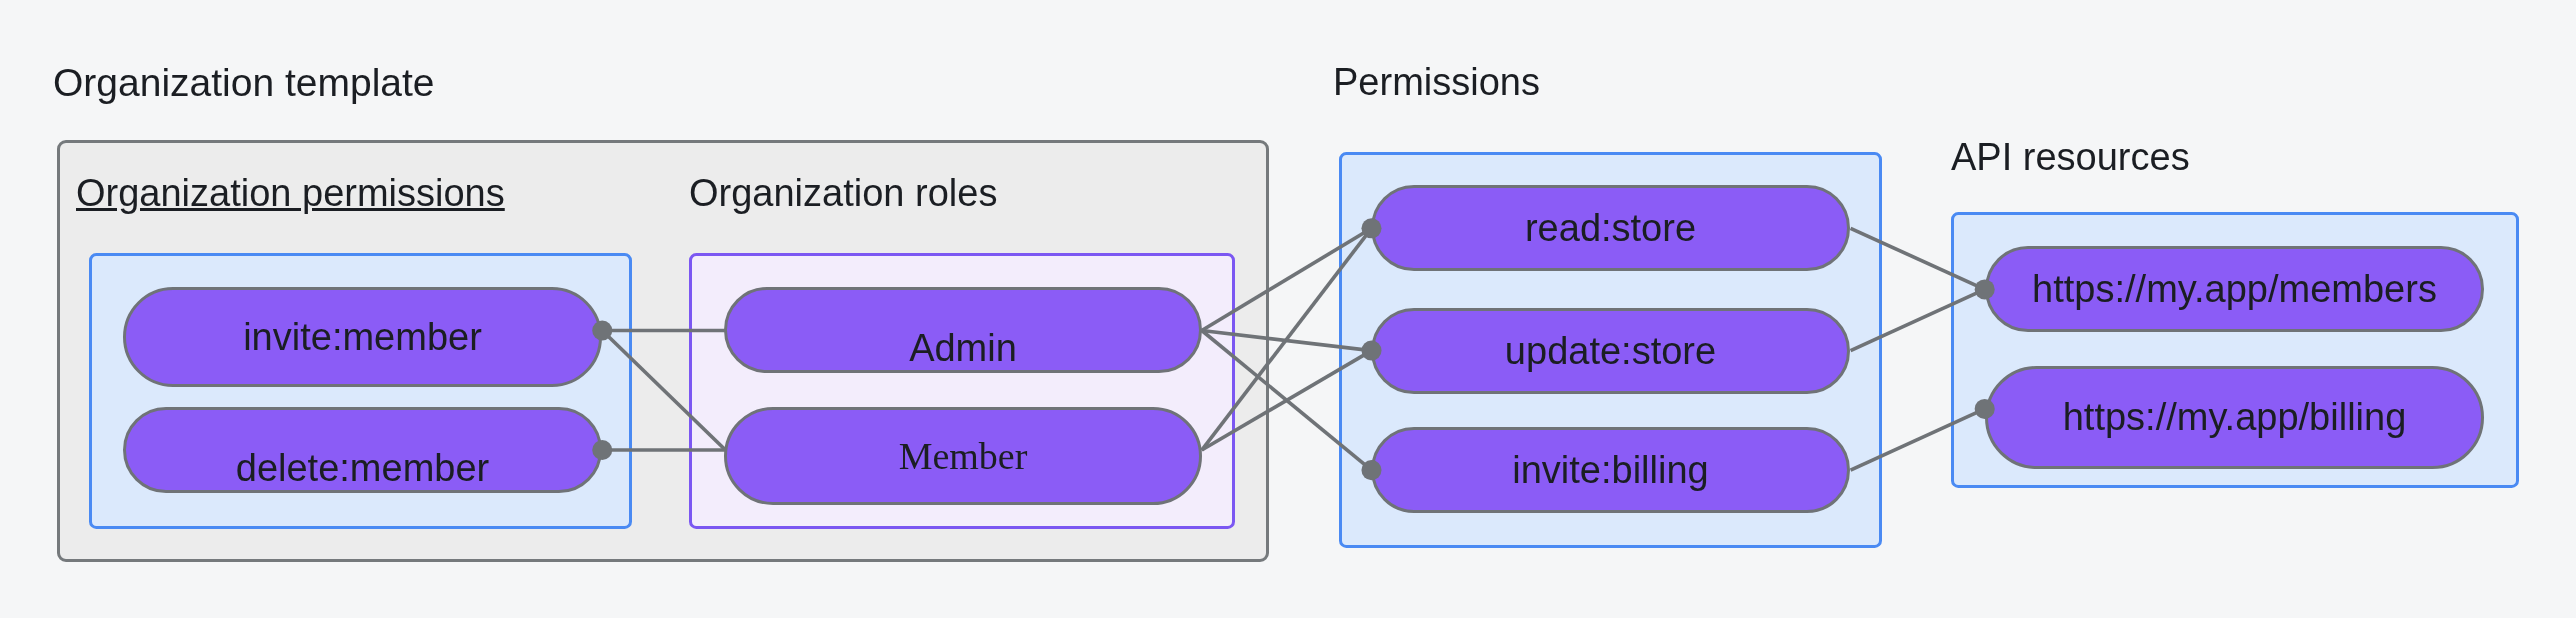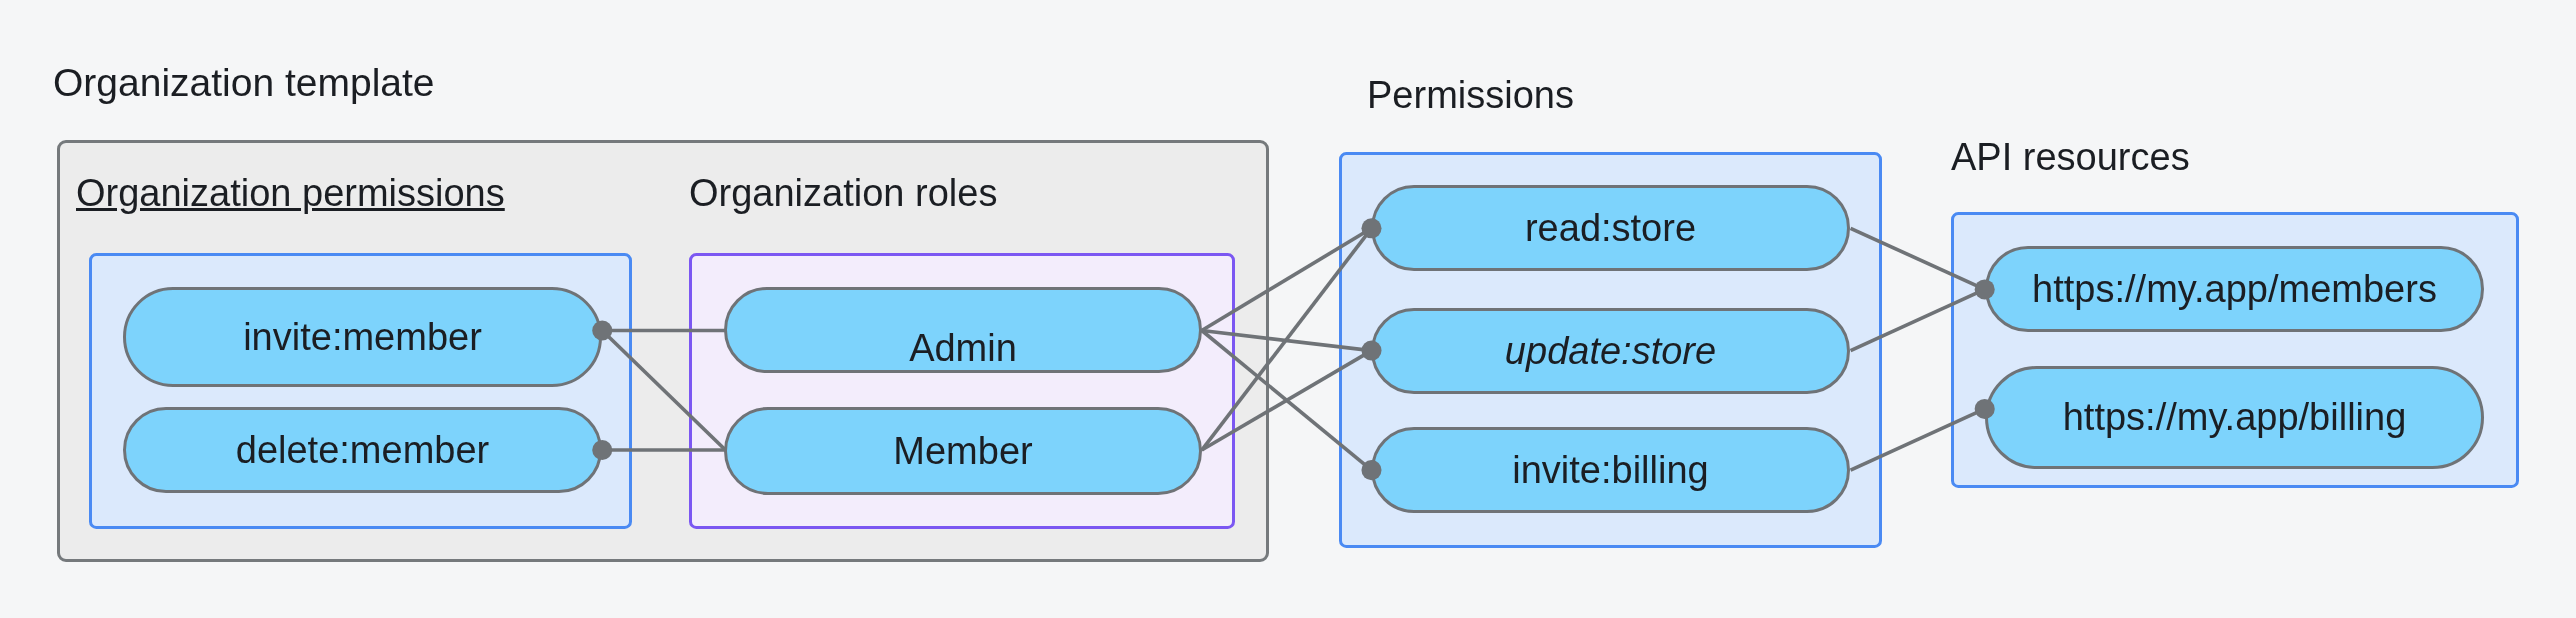"Permissions" div.section-label { margin-left: 34px -> none; top: 76px -> 63px }
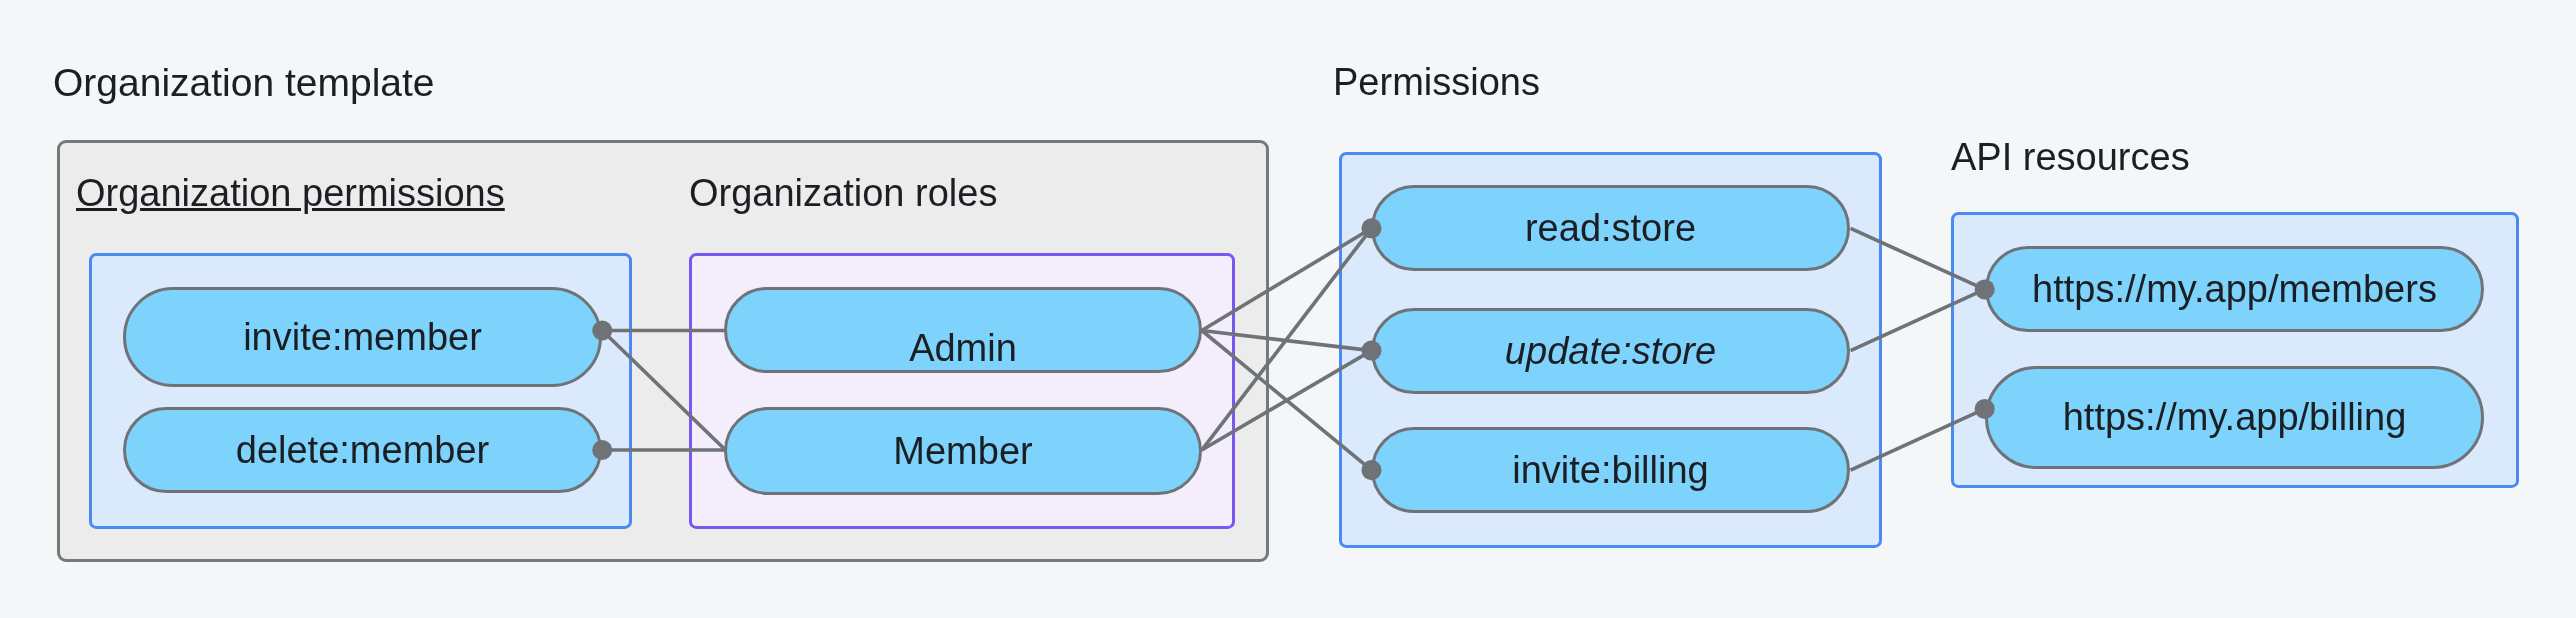"read:store" .pill { background: #7dd3fc -> #8b5cf6 }
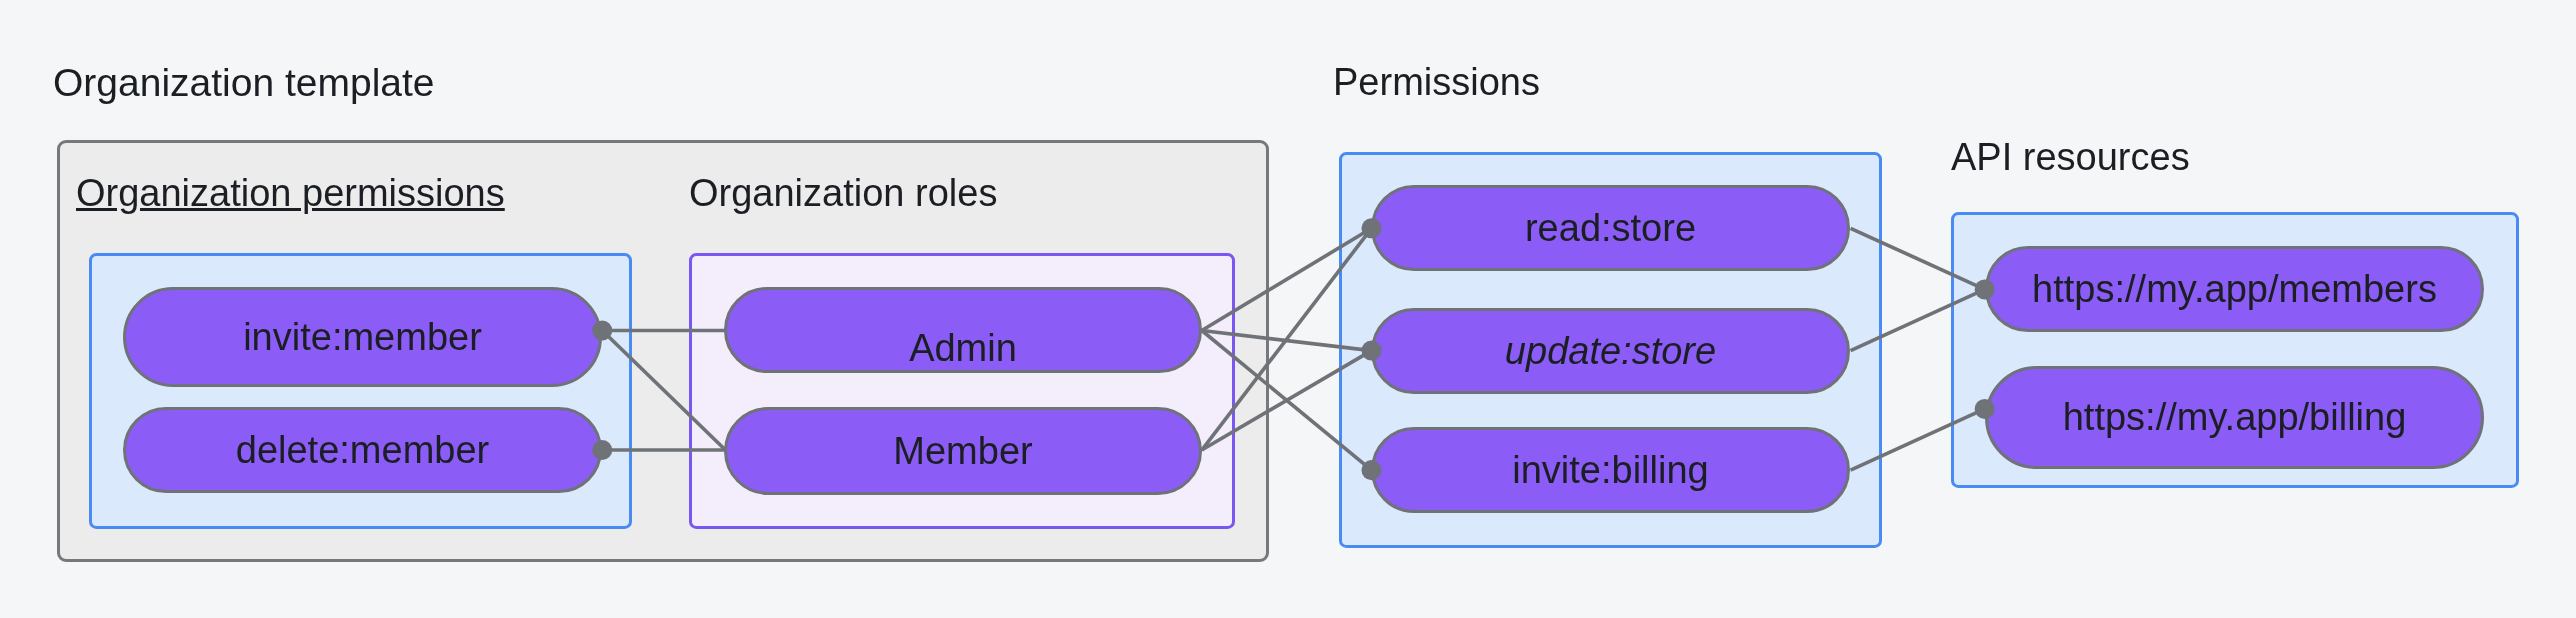"update:store" div.pill { font-style: italic -> none }
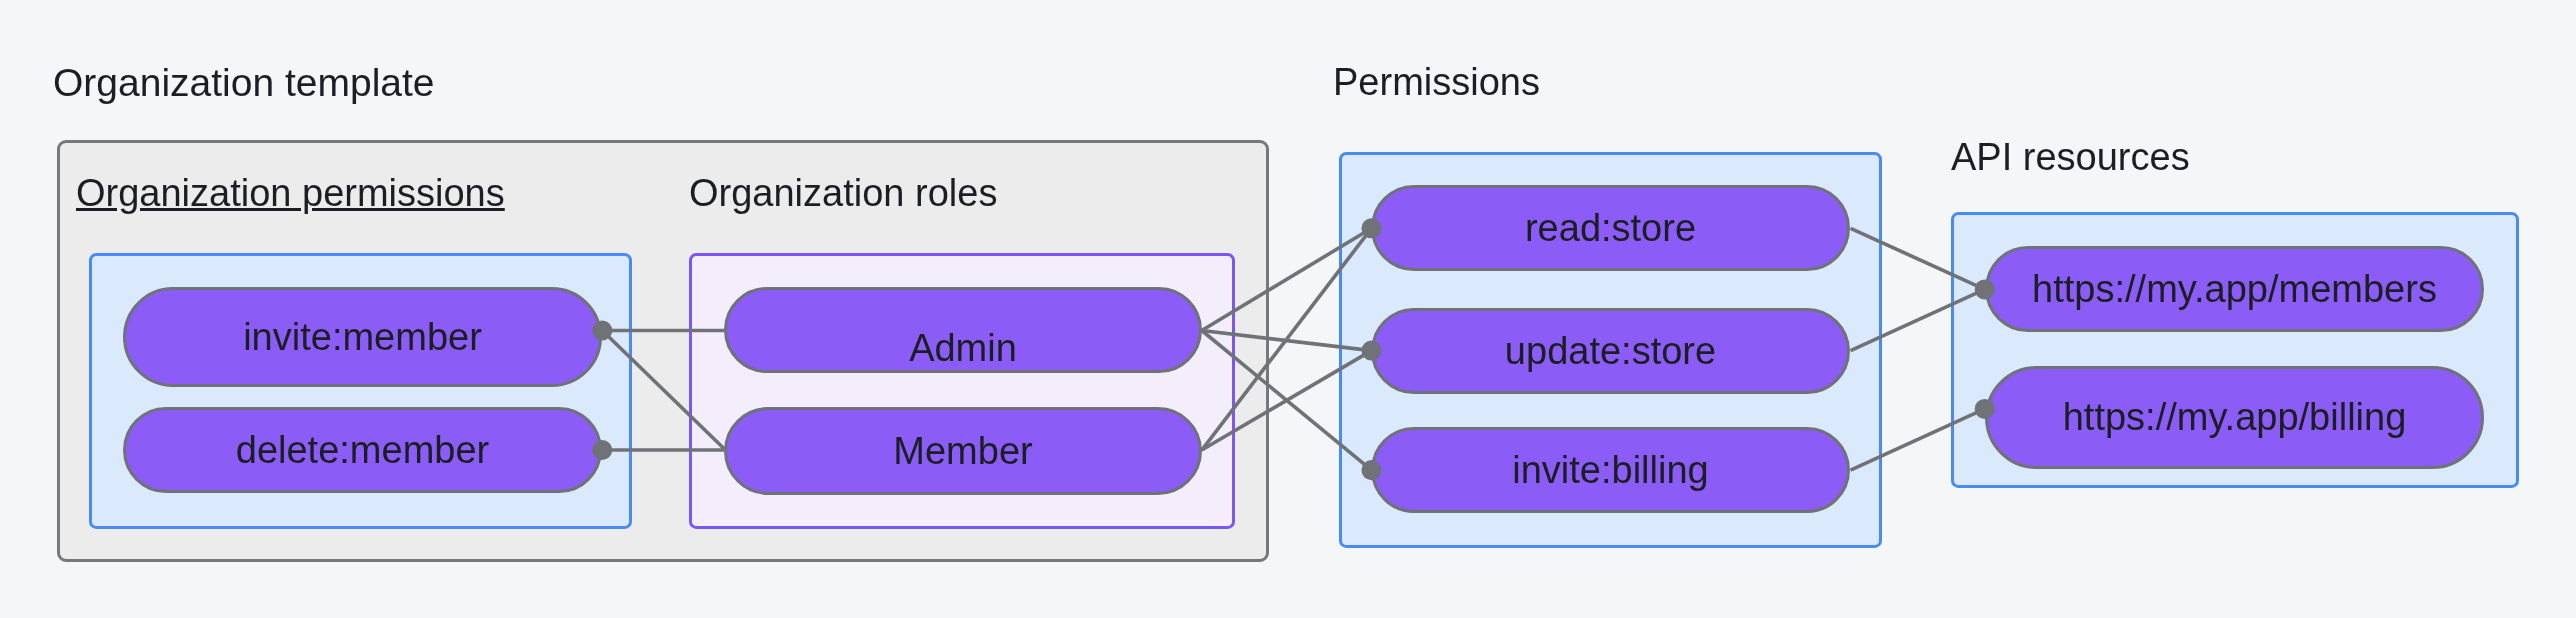"delete:member" div.pill { align-items: none -> flex-end }
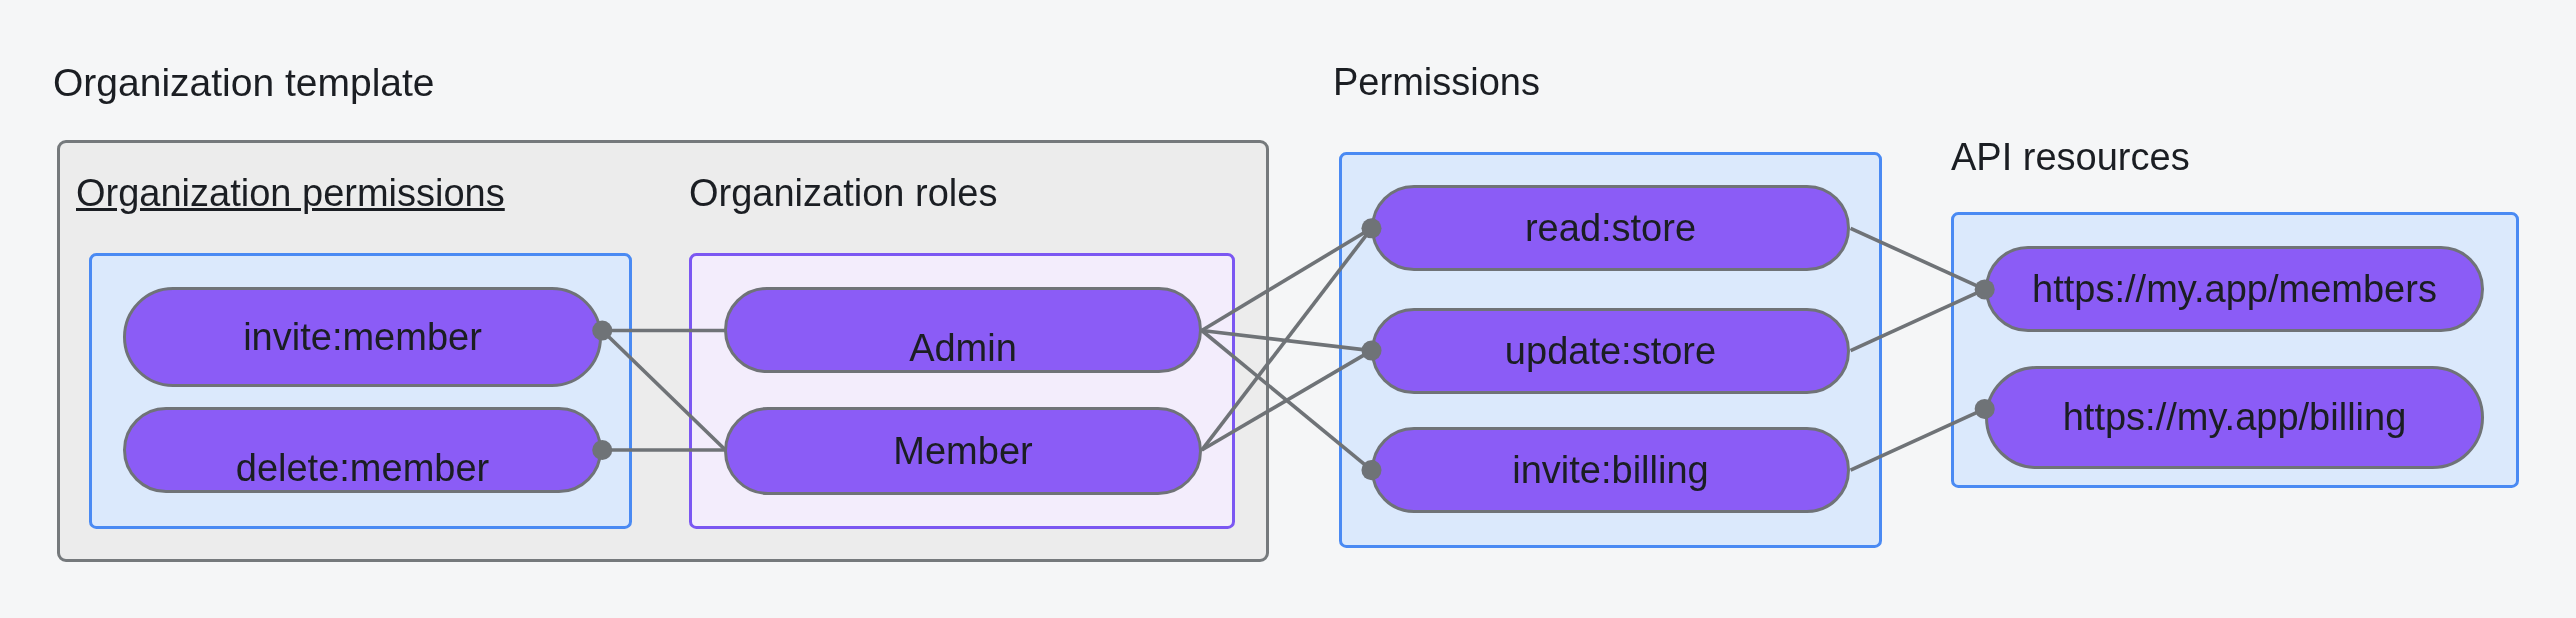"Member" div.pill { font-family: none -> Liberation Serif, serif; height: 88px -> 98px }
